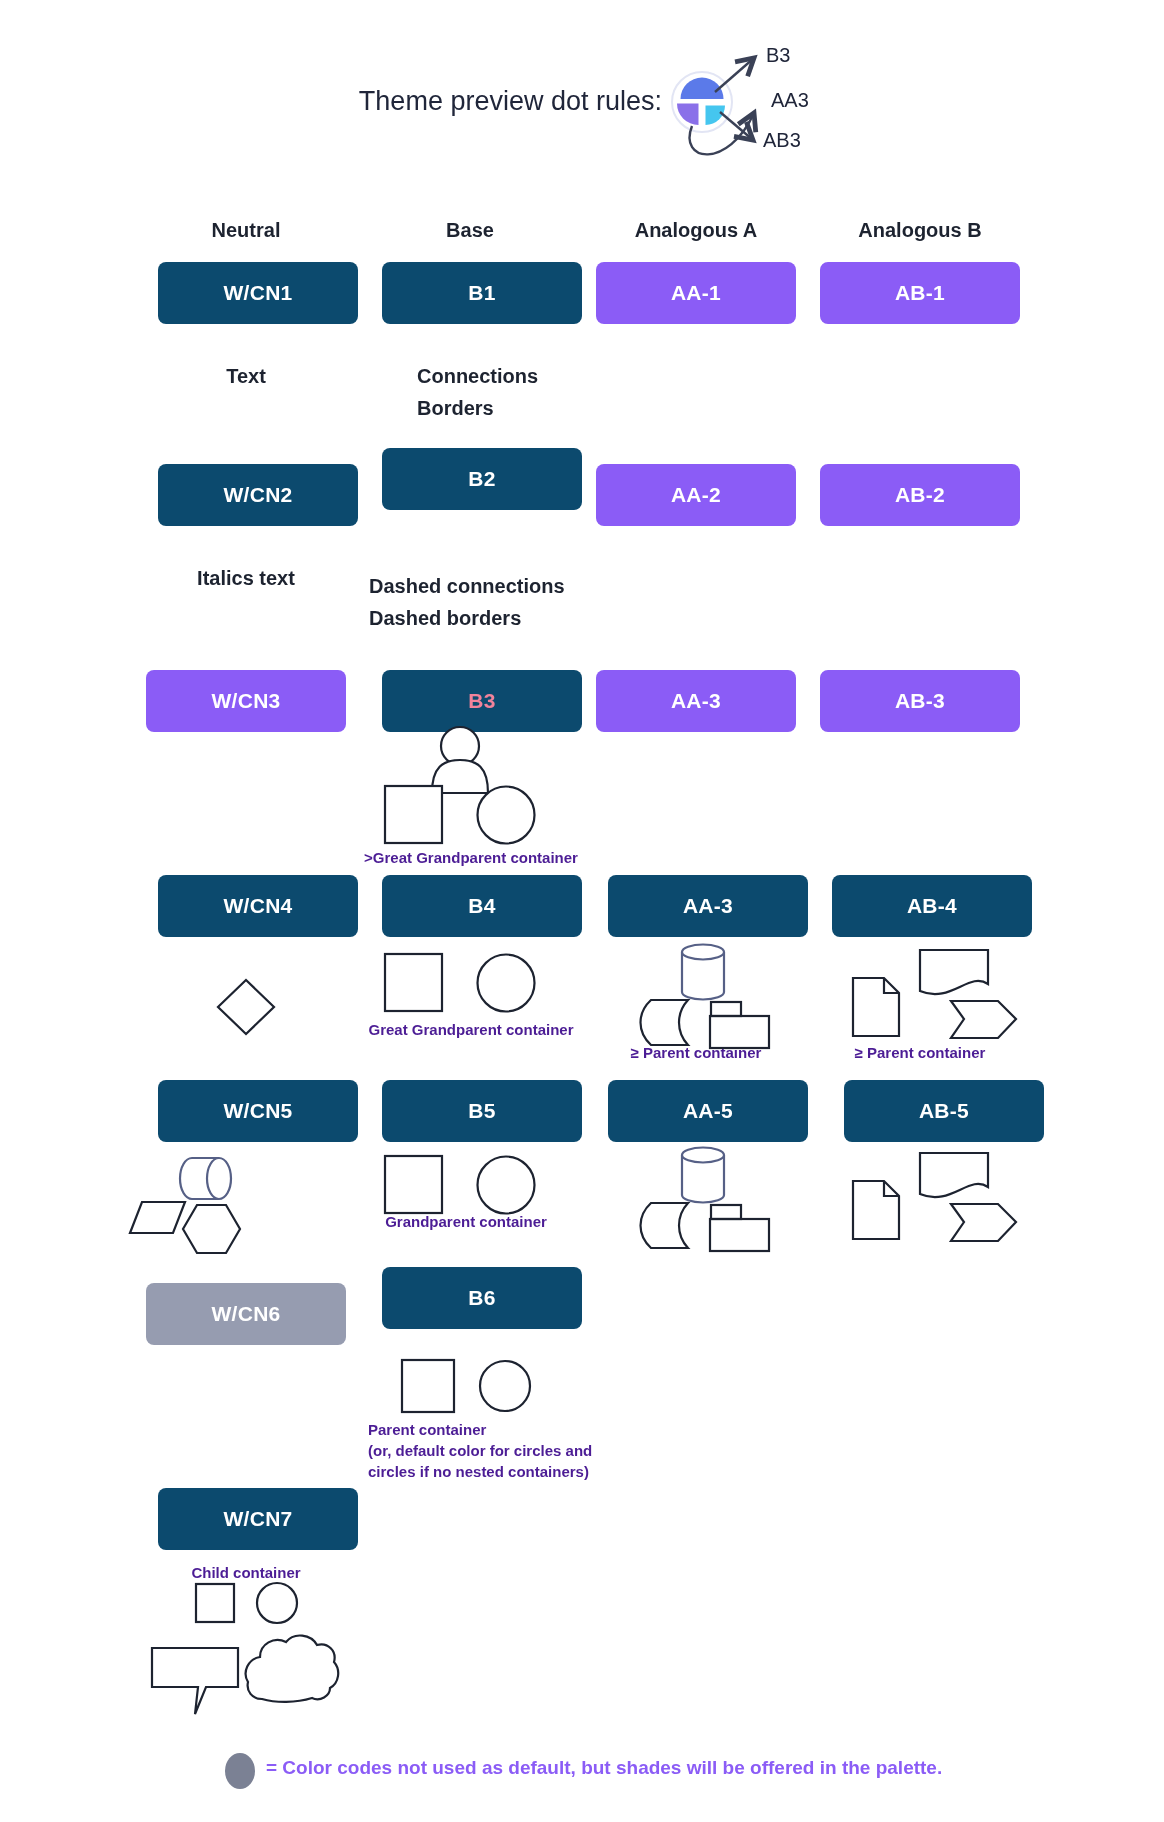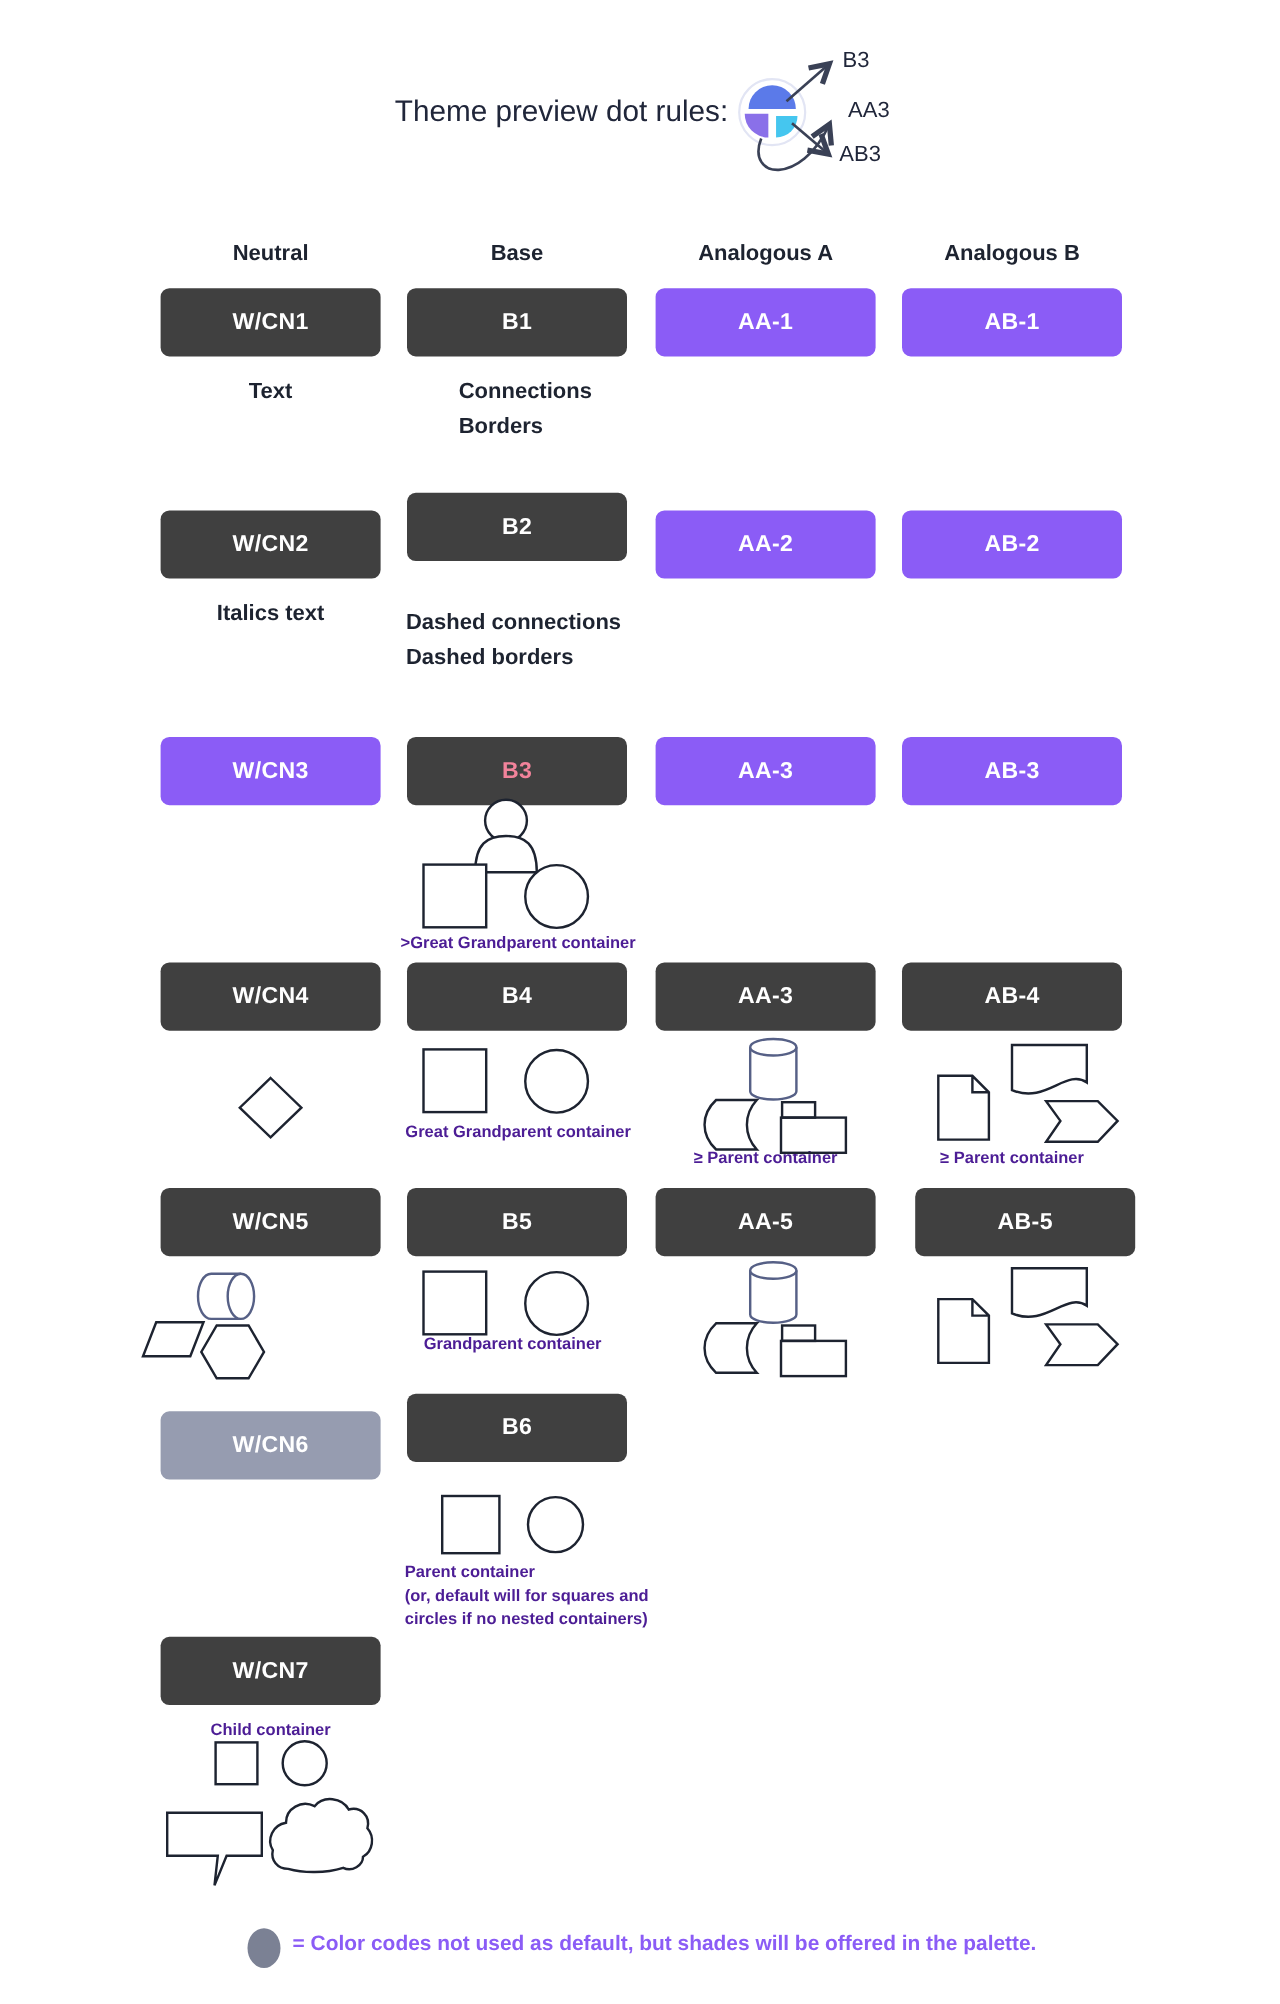"W/CN1" .sw.dark { background: #404040 -> #0c4a6e; margin-left: none -> 12px }
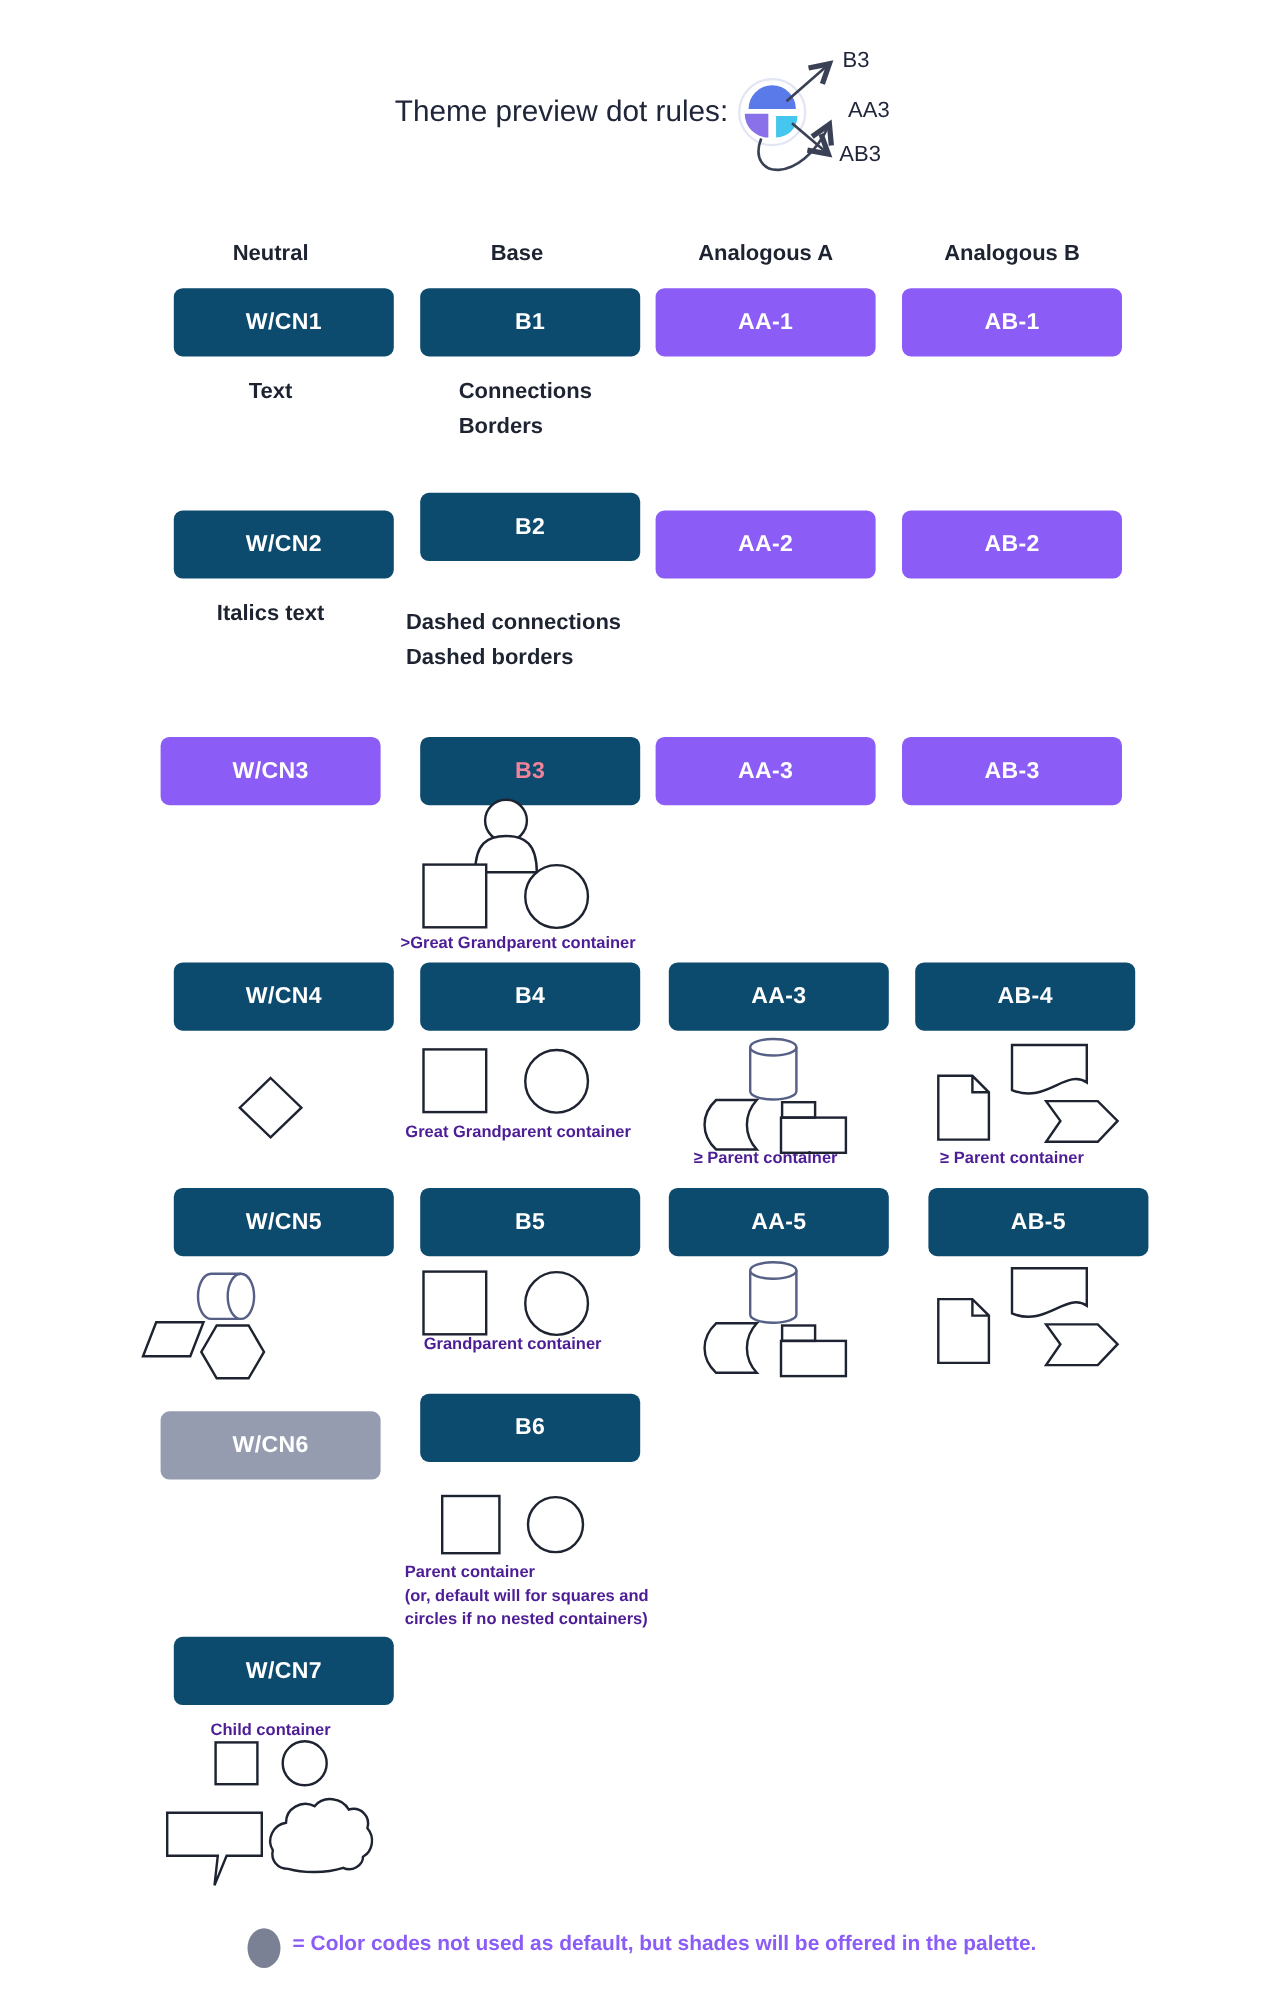"Text" .ann { margin-top: none -> 20px }
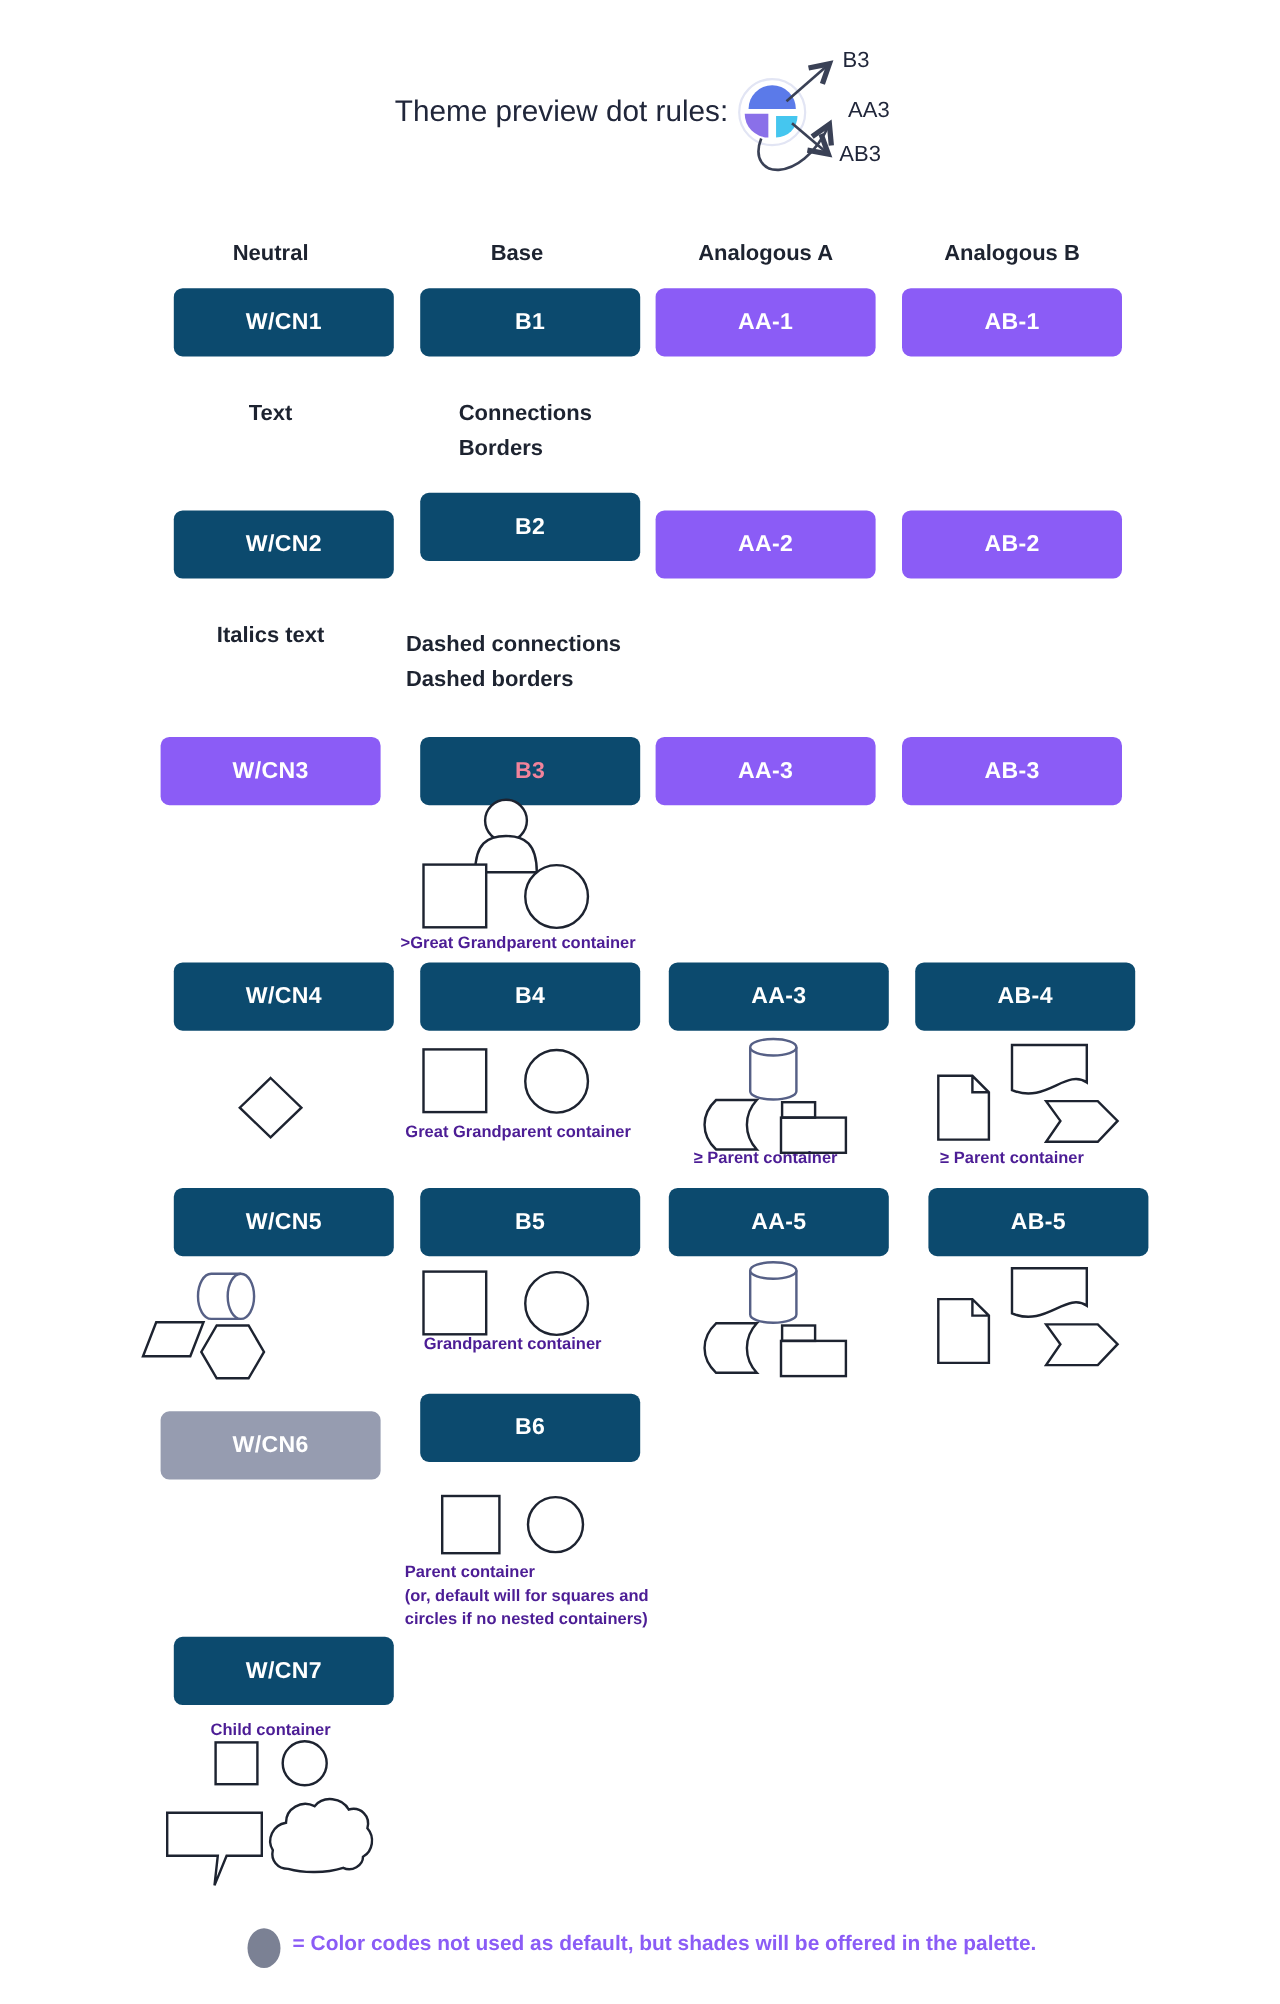"(or, default will for squares" div { text: will for squares -> color for circles }
